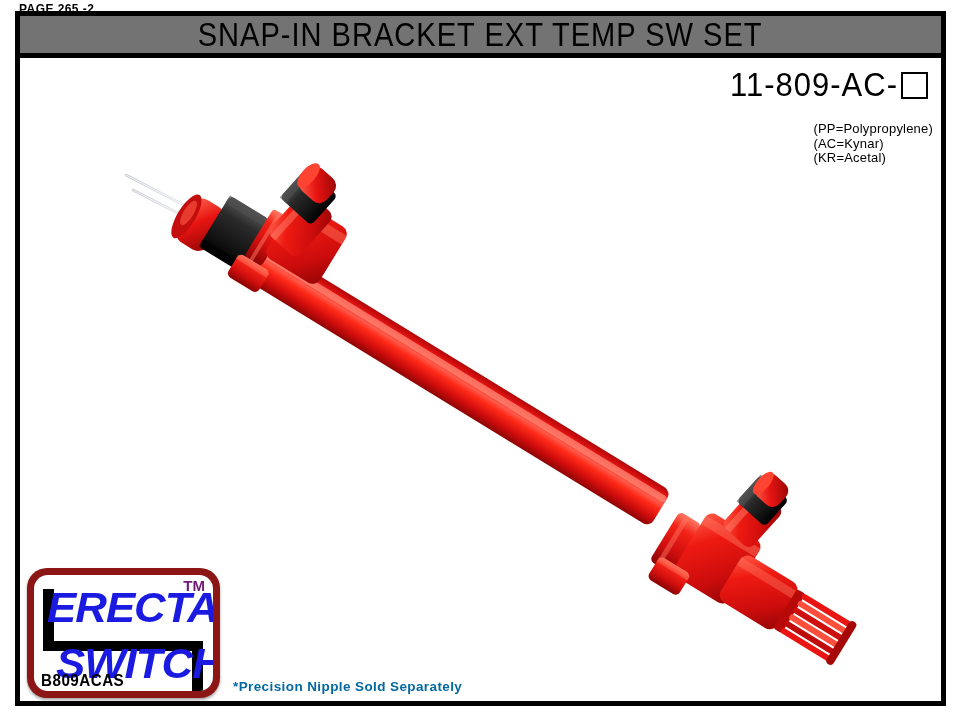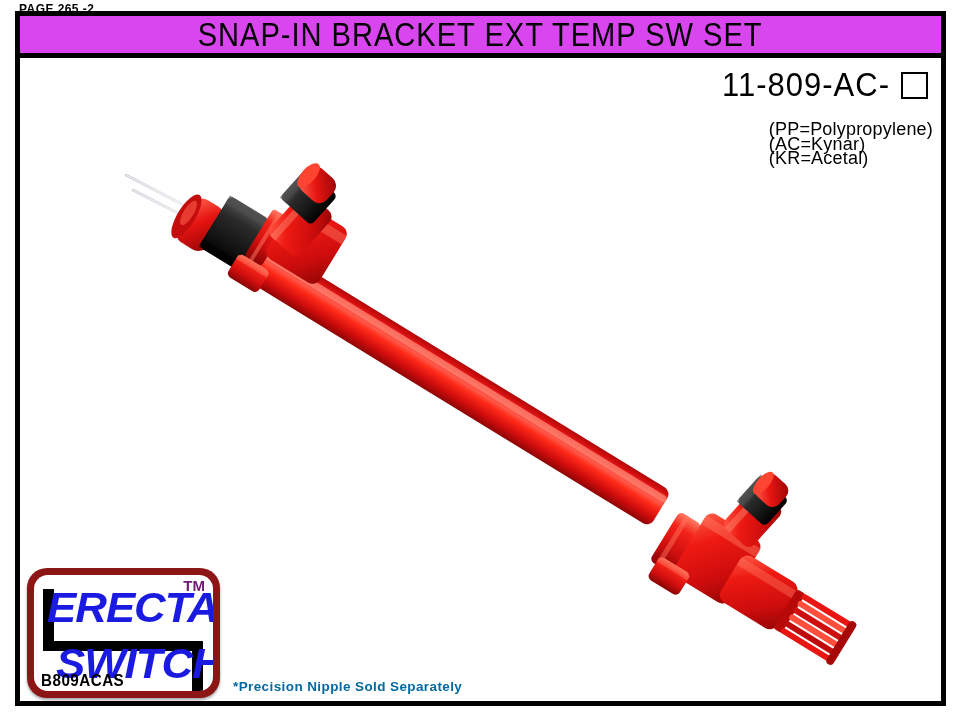"SNAP-IN BRACKET EXT TEMP SW" .title-band { background: #d946ef -> #737373 }
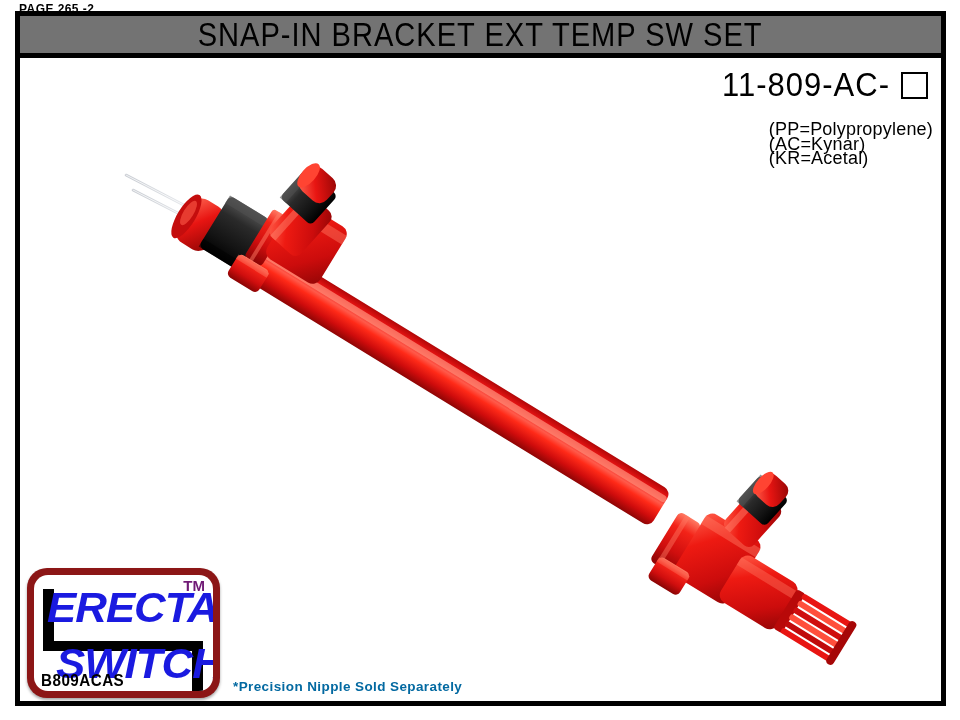"11-809-AC-" .partnum-row { gap: 8px -> 0px }
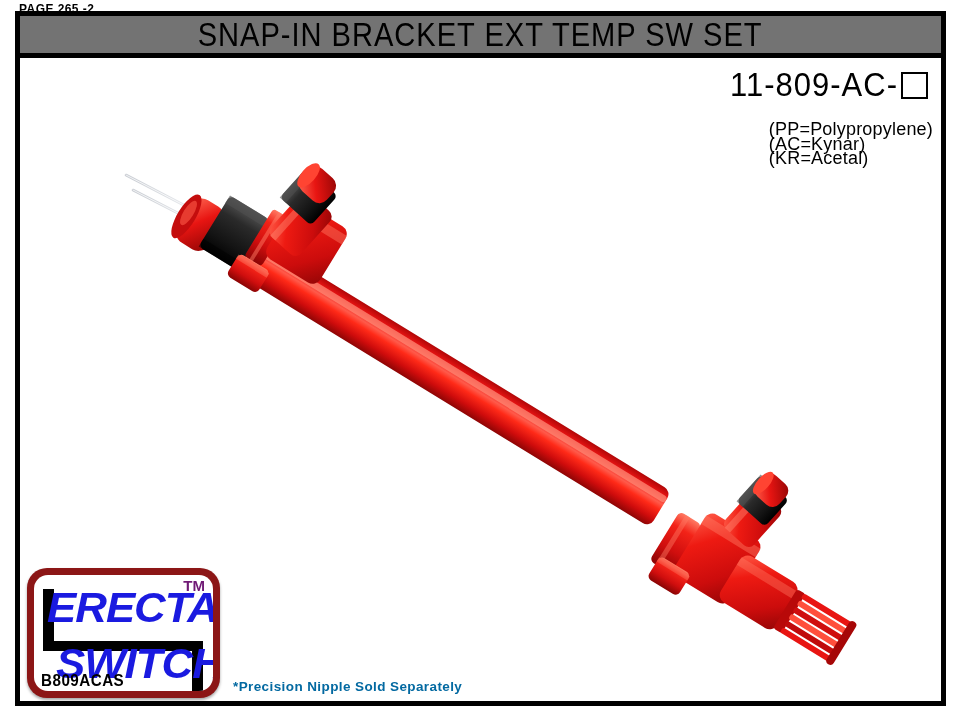"(PP=Polypropylene)" .legend { font-size: 18px -> 13px }
